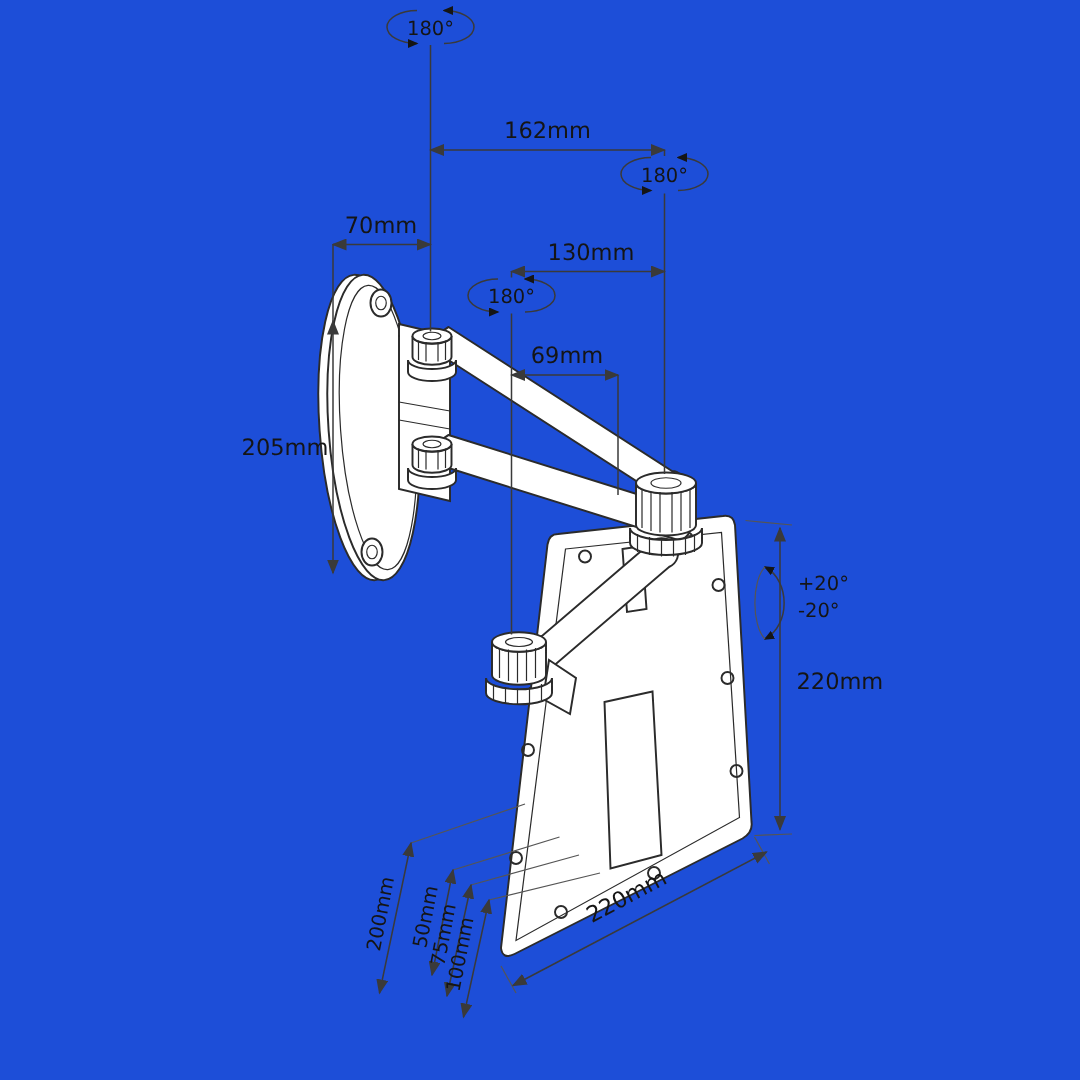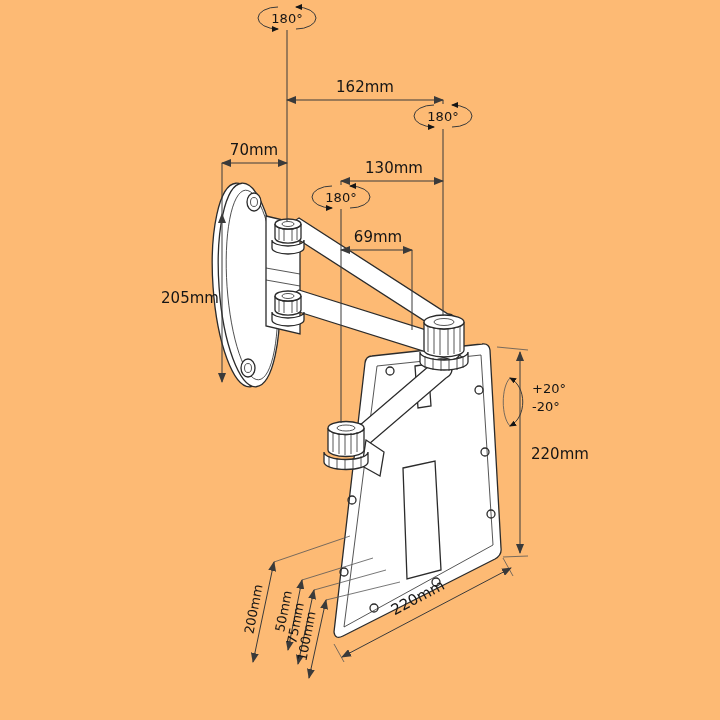"180°" #stage { background: #fdba74 -> #1d4ed8 }
